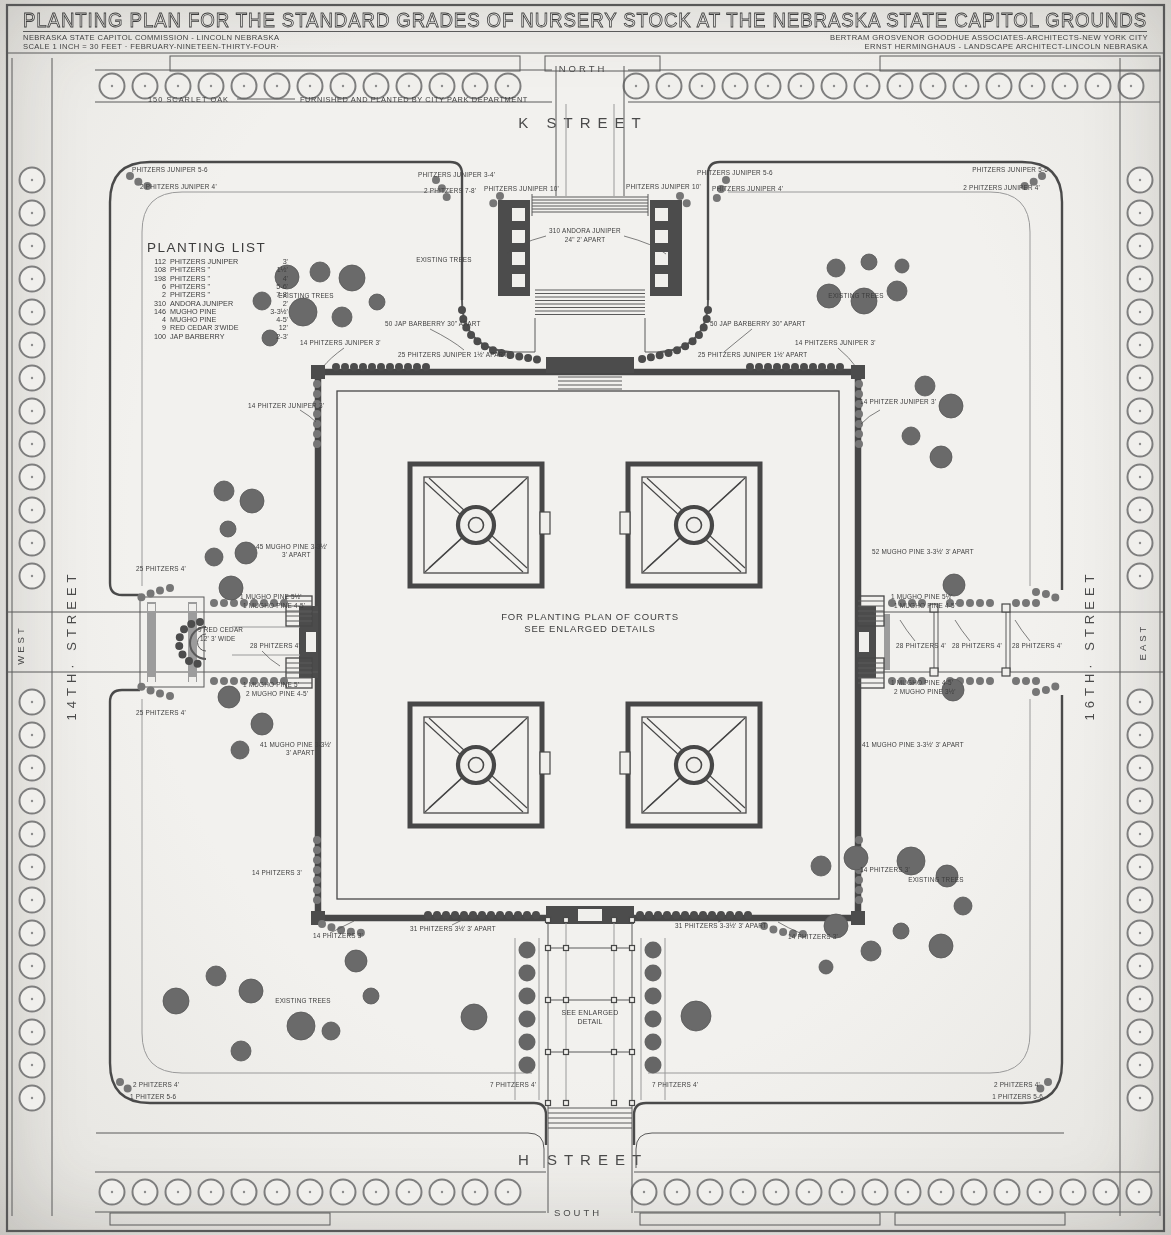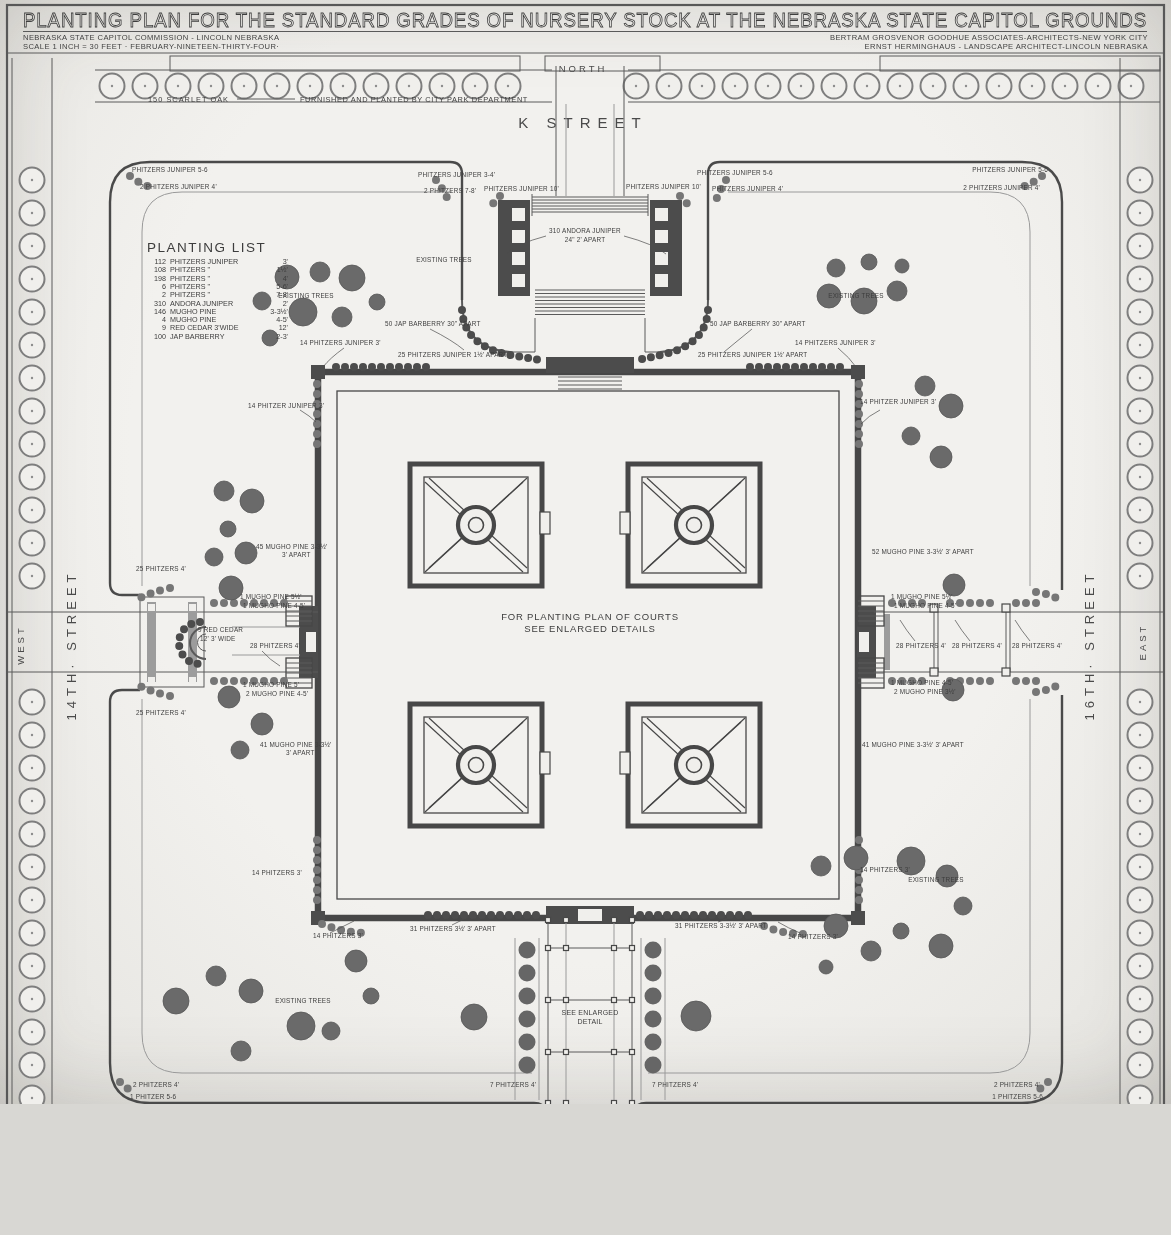"PLANTING PLAN FOR THE STANDARD" .sheet { height: 1104px -> 1235px }
